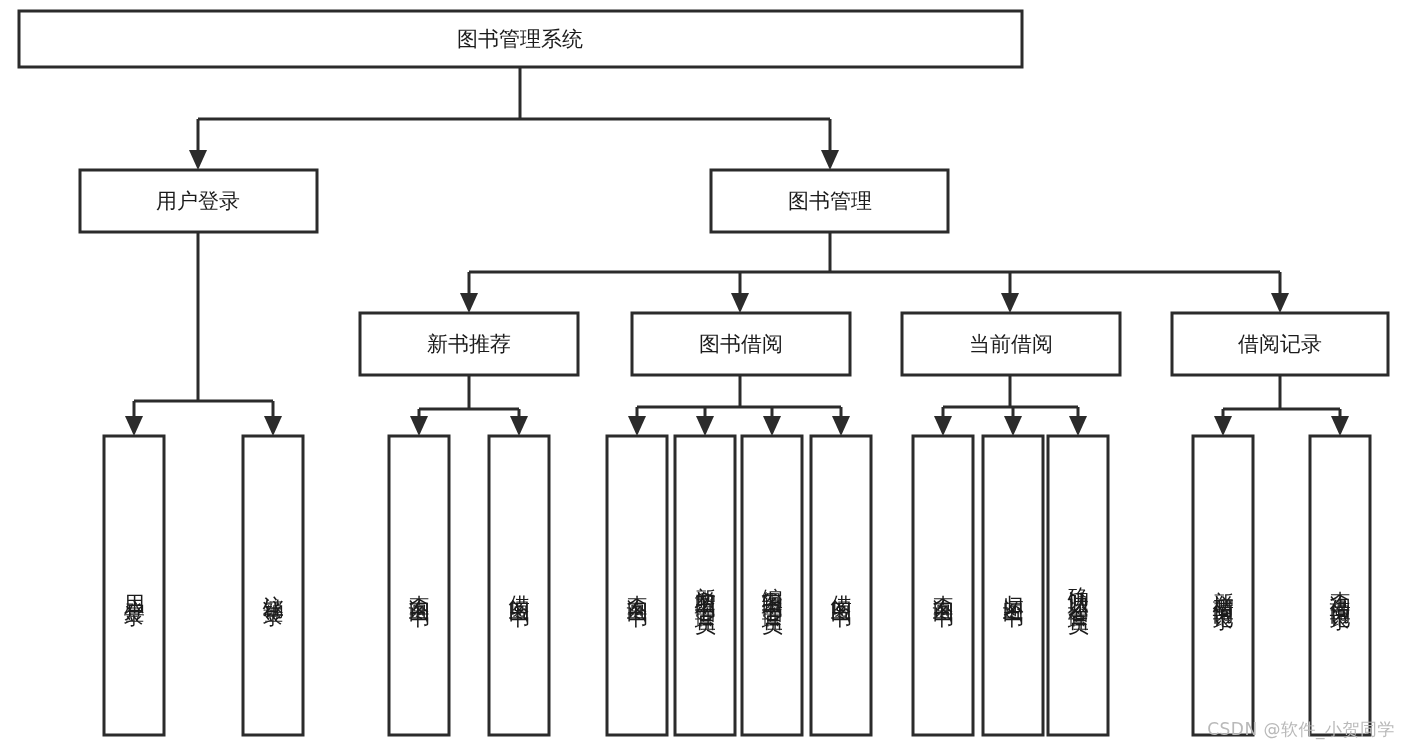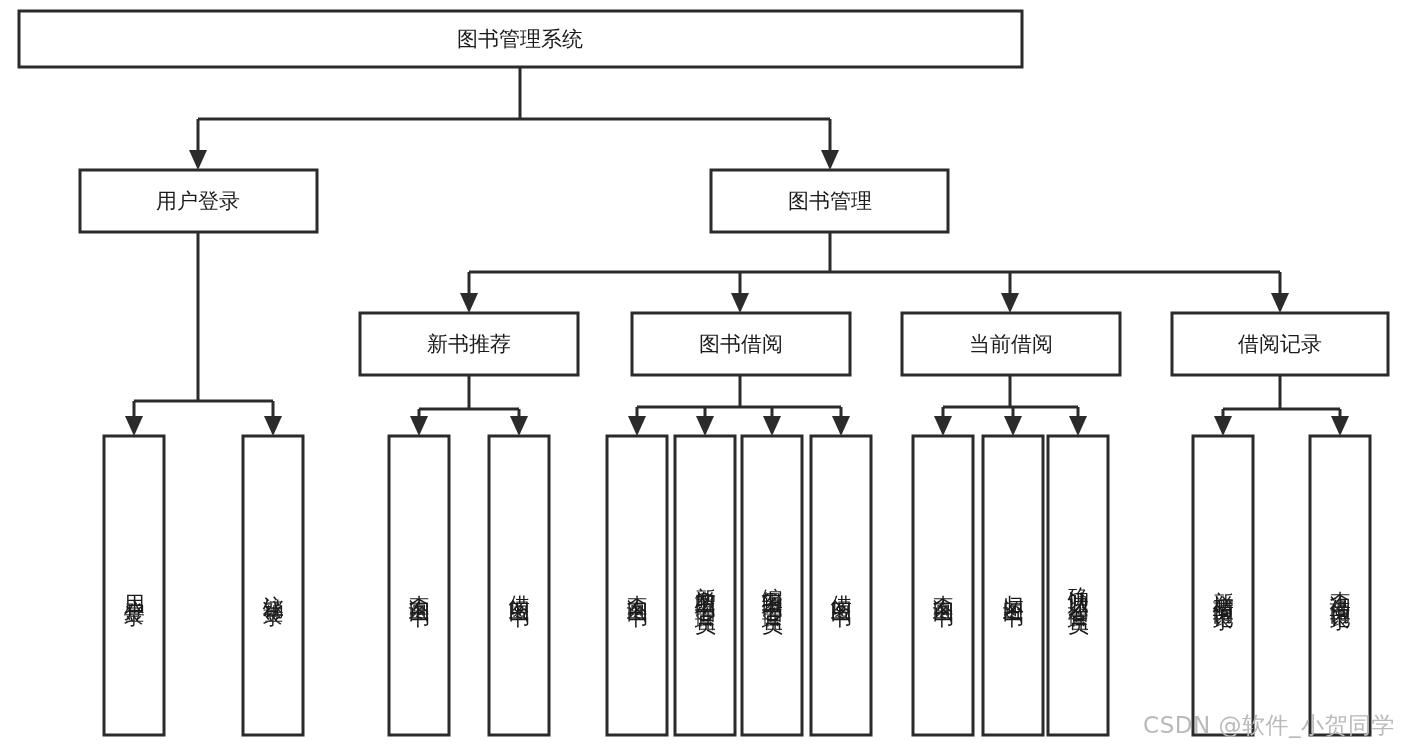"CSDN @软件_小贺同学" .watermark { font-size: 23px -> 17px }
